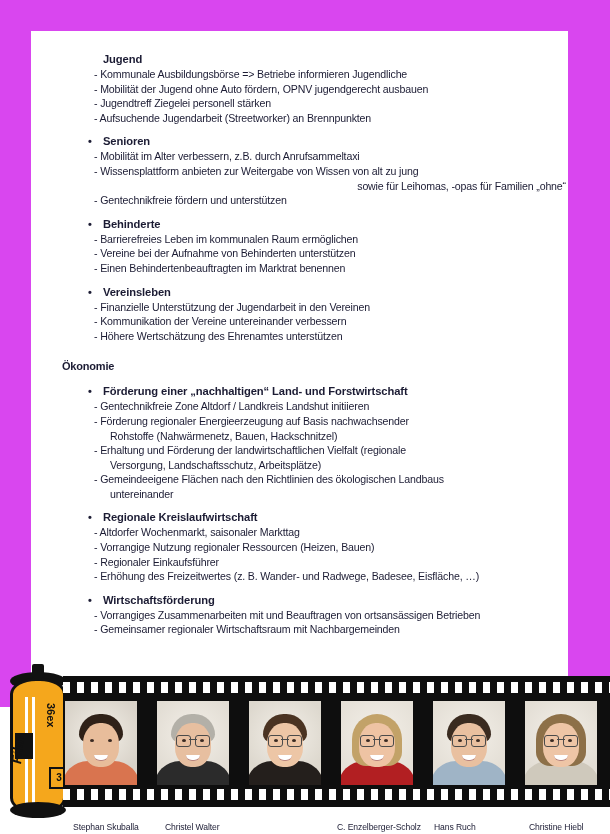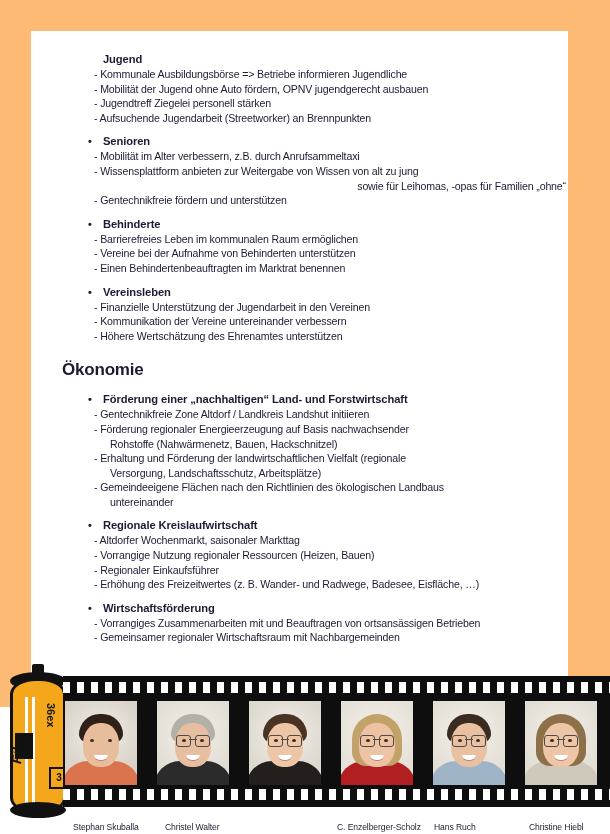"Jugend" .page { background: #fdba74 -> #d946ef }
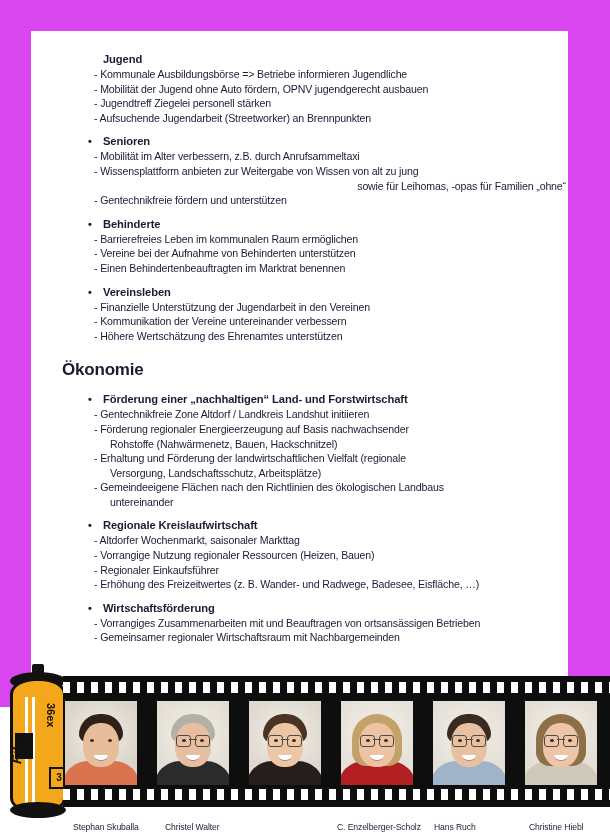"Ökonomie" .section-title { font-size: 17px -> 11px }
